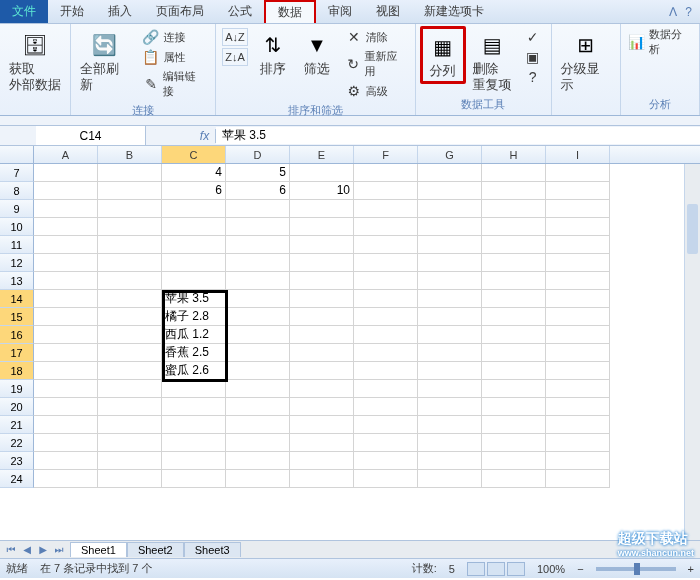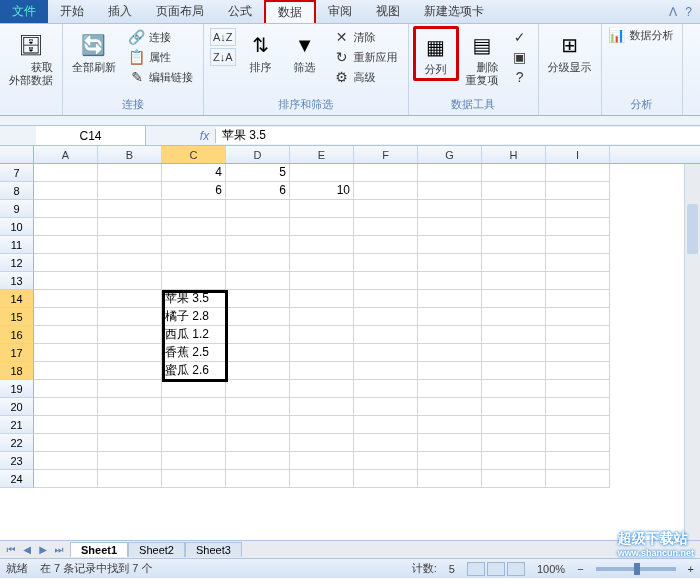"获取" .rbtn-label { font-size: 11px -> 13px; text-align: right -> left }
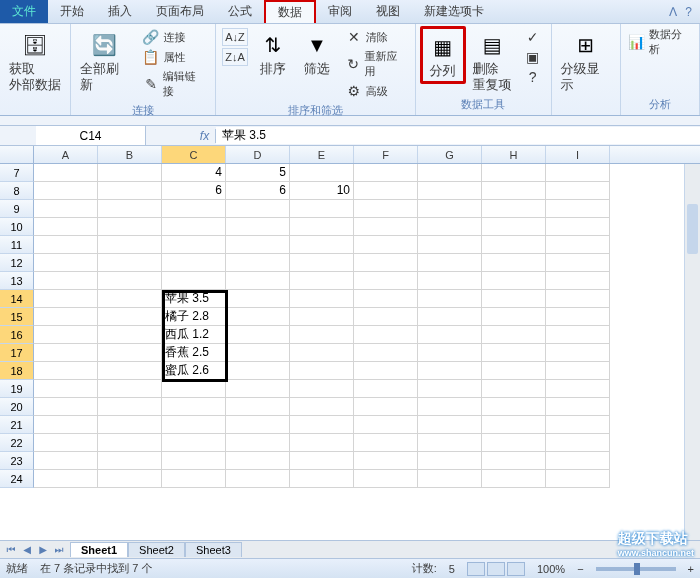"Sheet1" .sheet-tab.active { font-weight: bold -> none }
